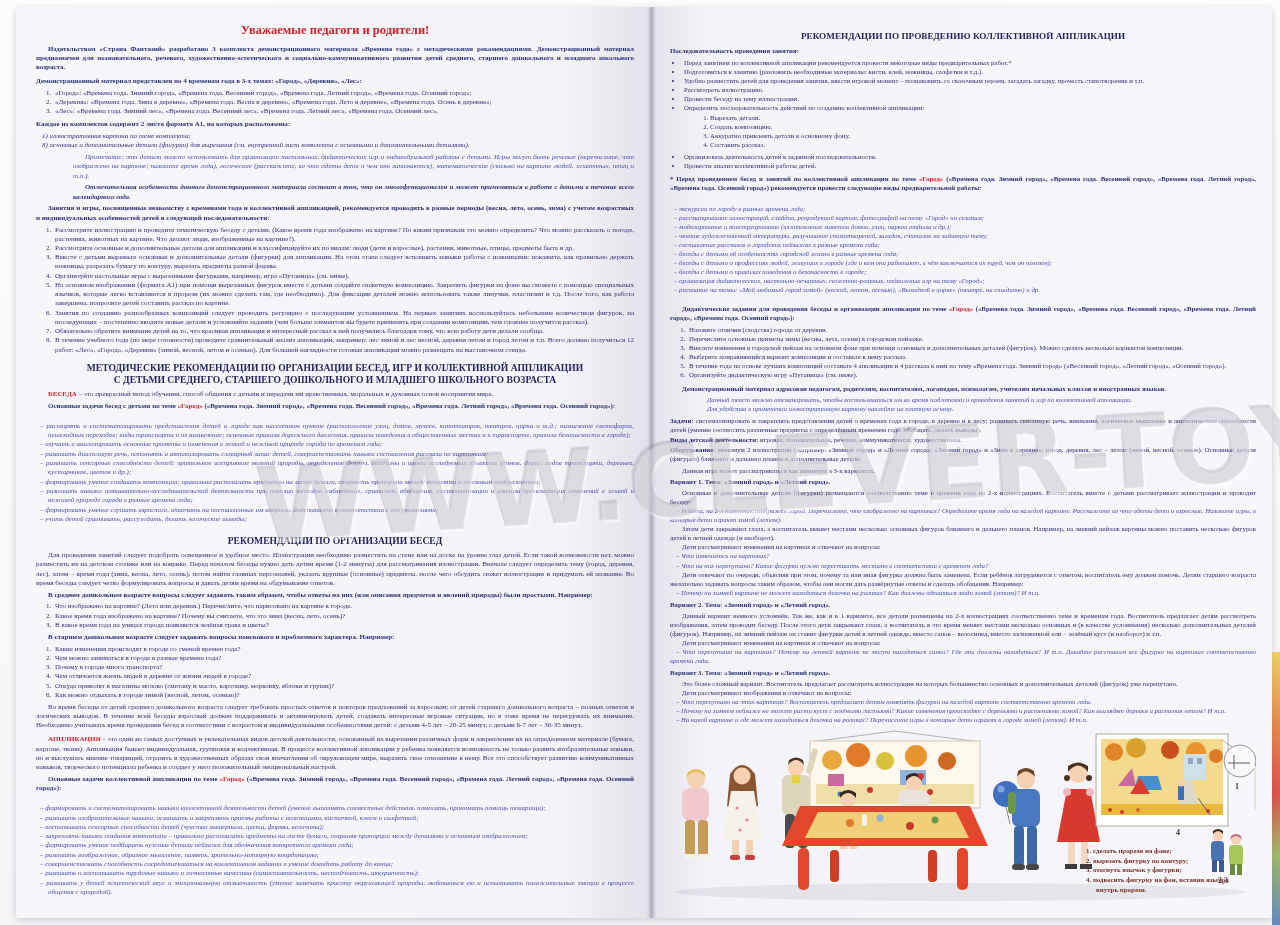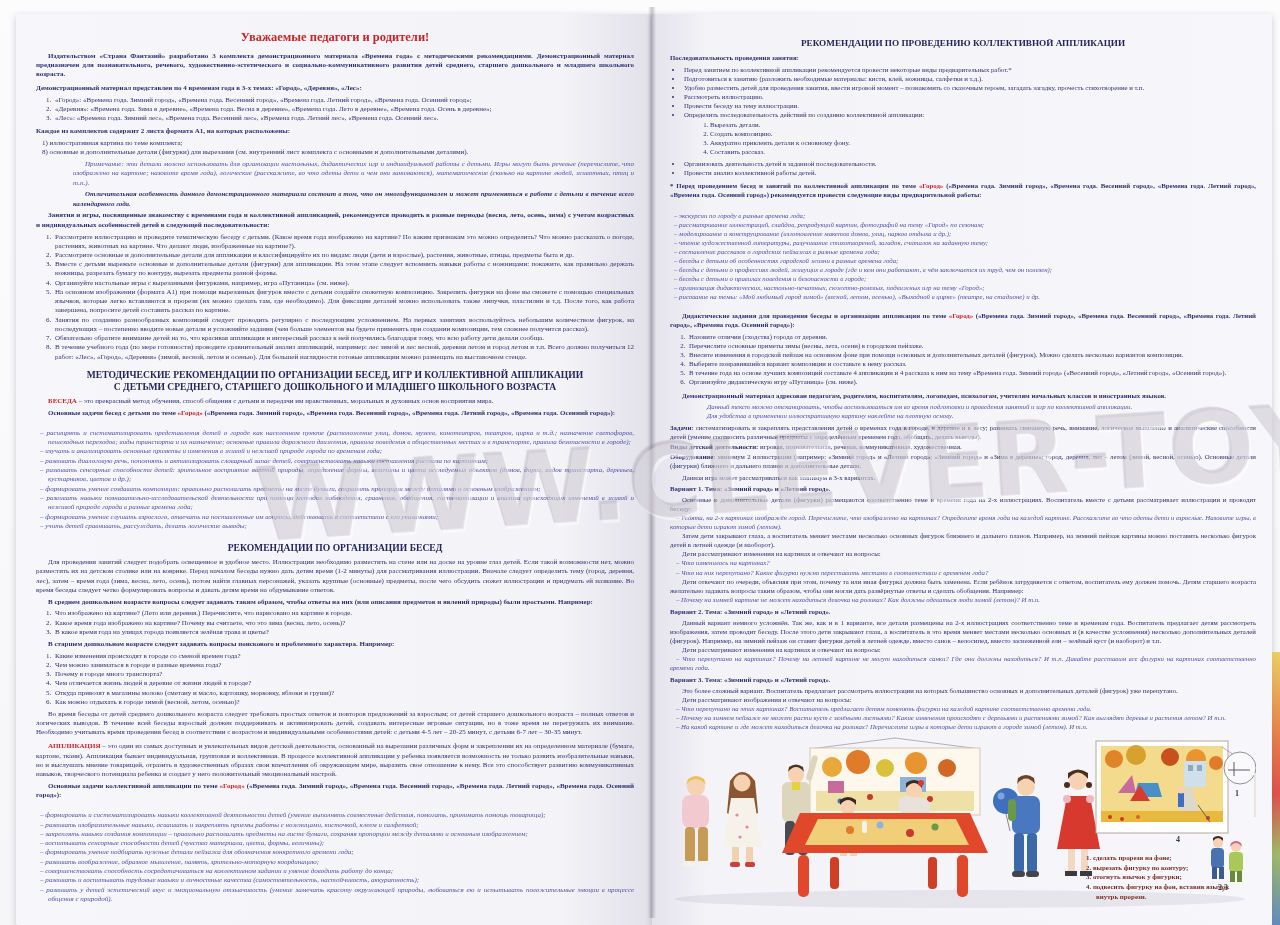"Уважаемые педагоги и родители!" .page { top: 14px -> 7px }
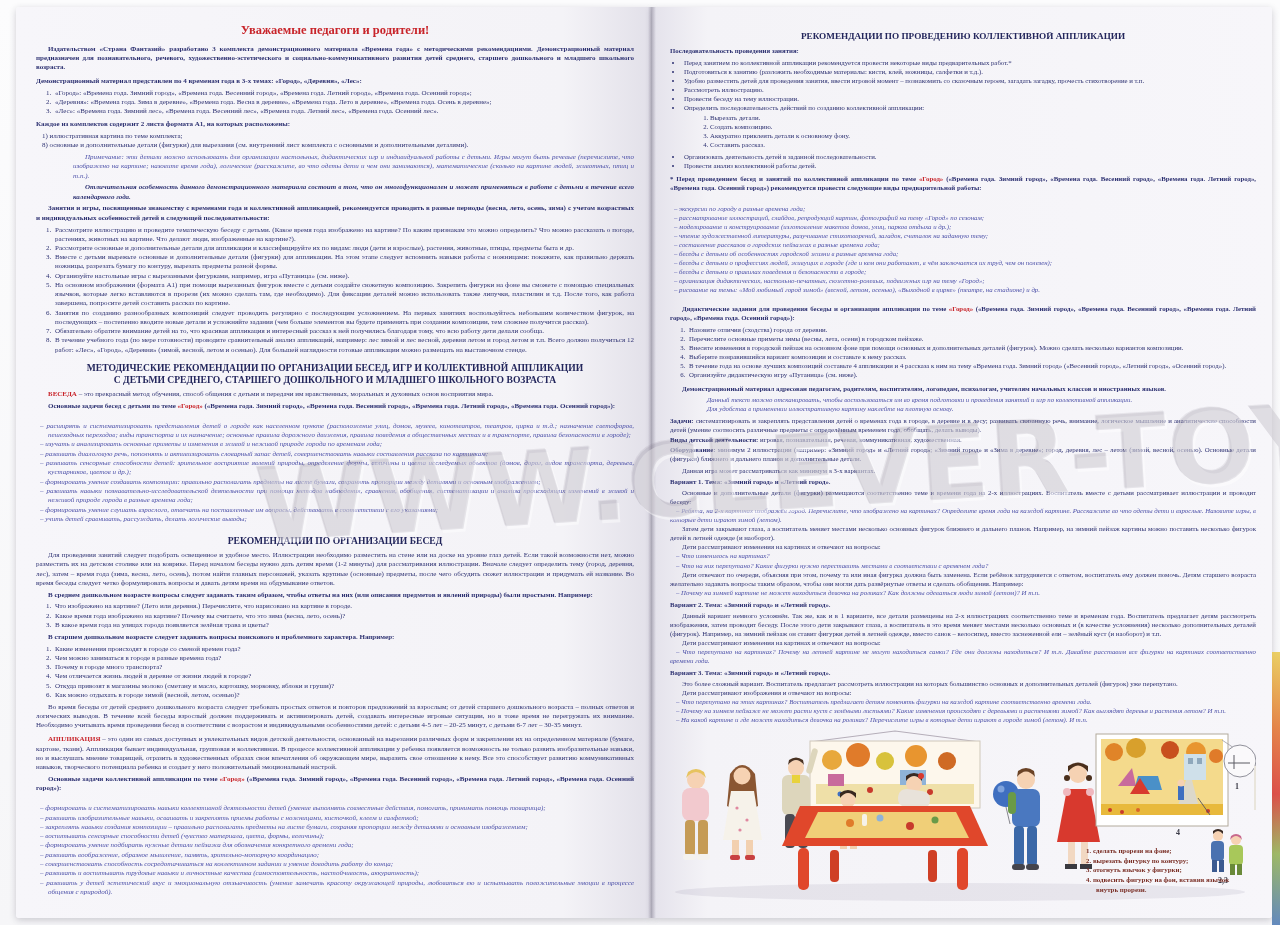"1) иллюстративная картина по теме" .plain { font-style: none -> italic }
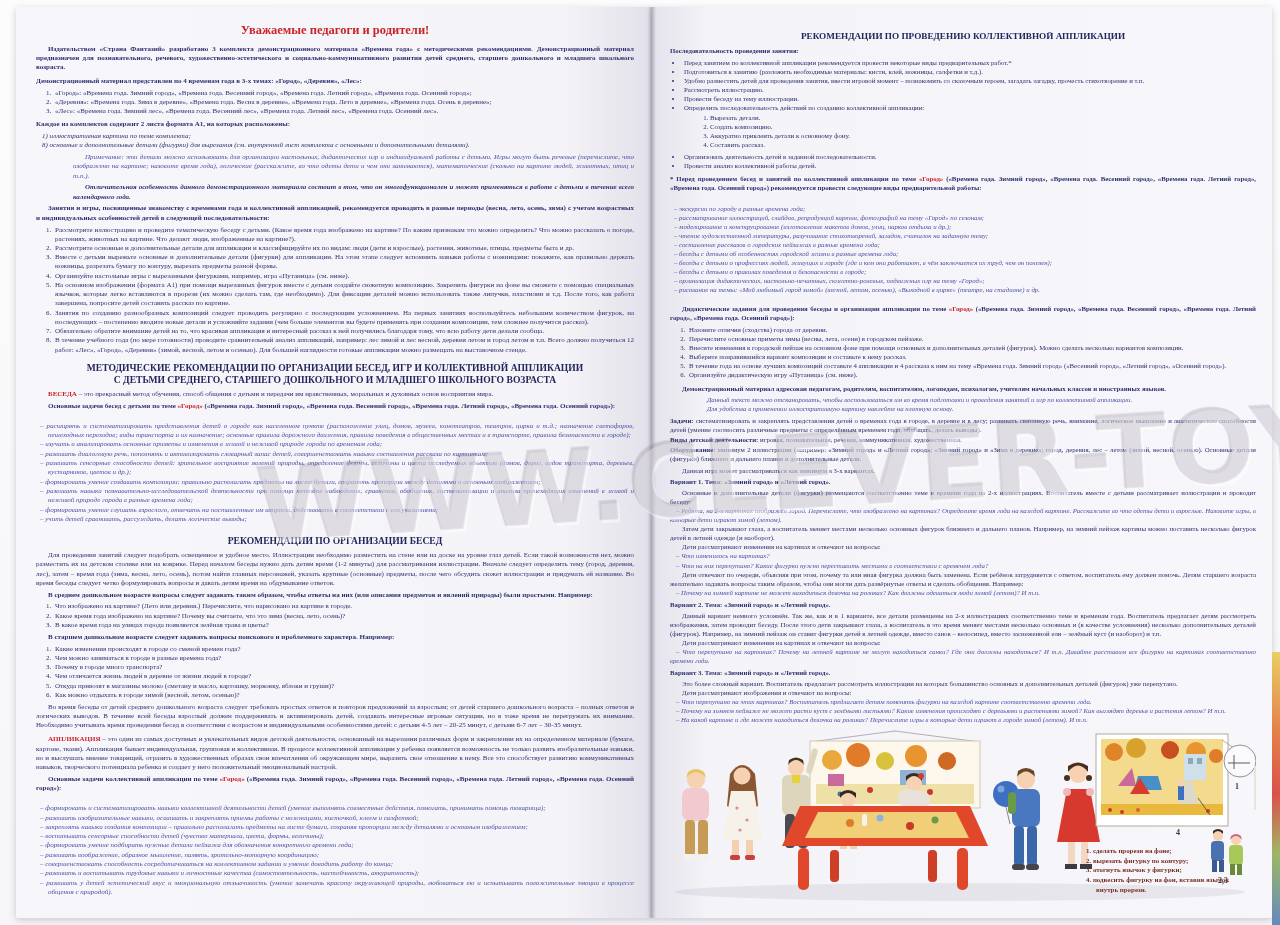"– закреплять навыки создания композиции" div.dlg { order: before "– воспитывать сенсорные способности" -> after "– воспитывать сенсорные способности" }
